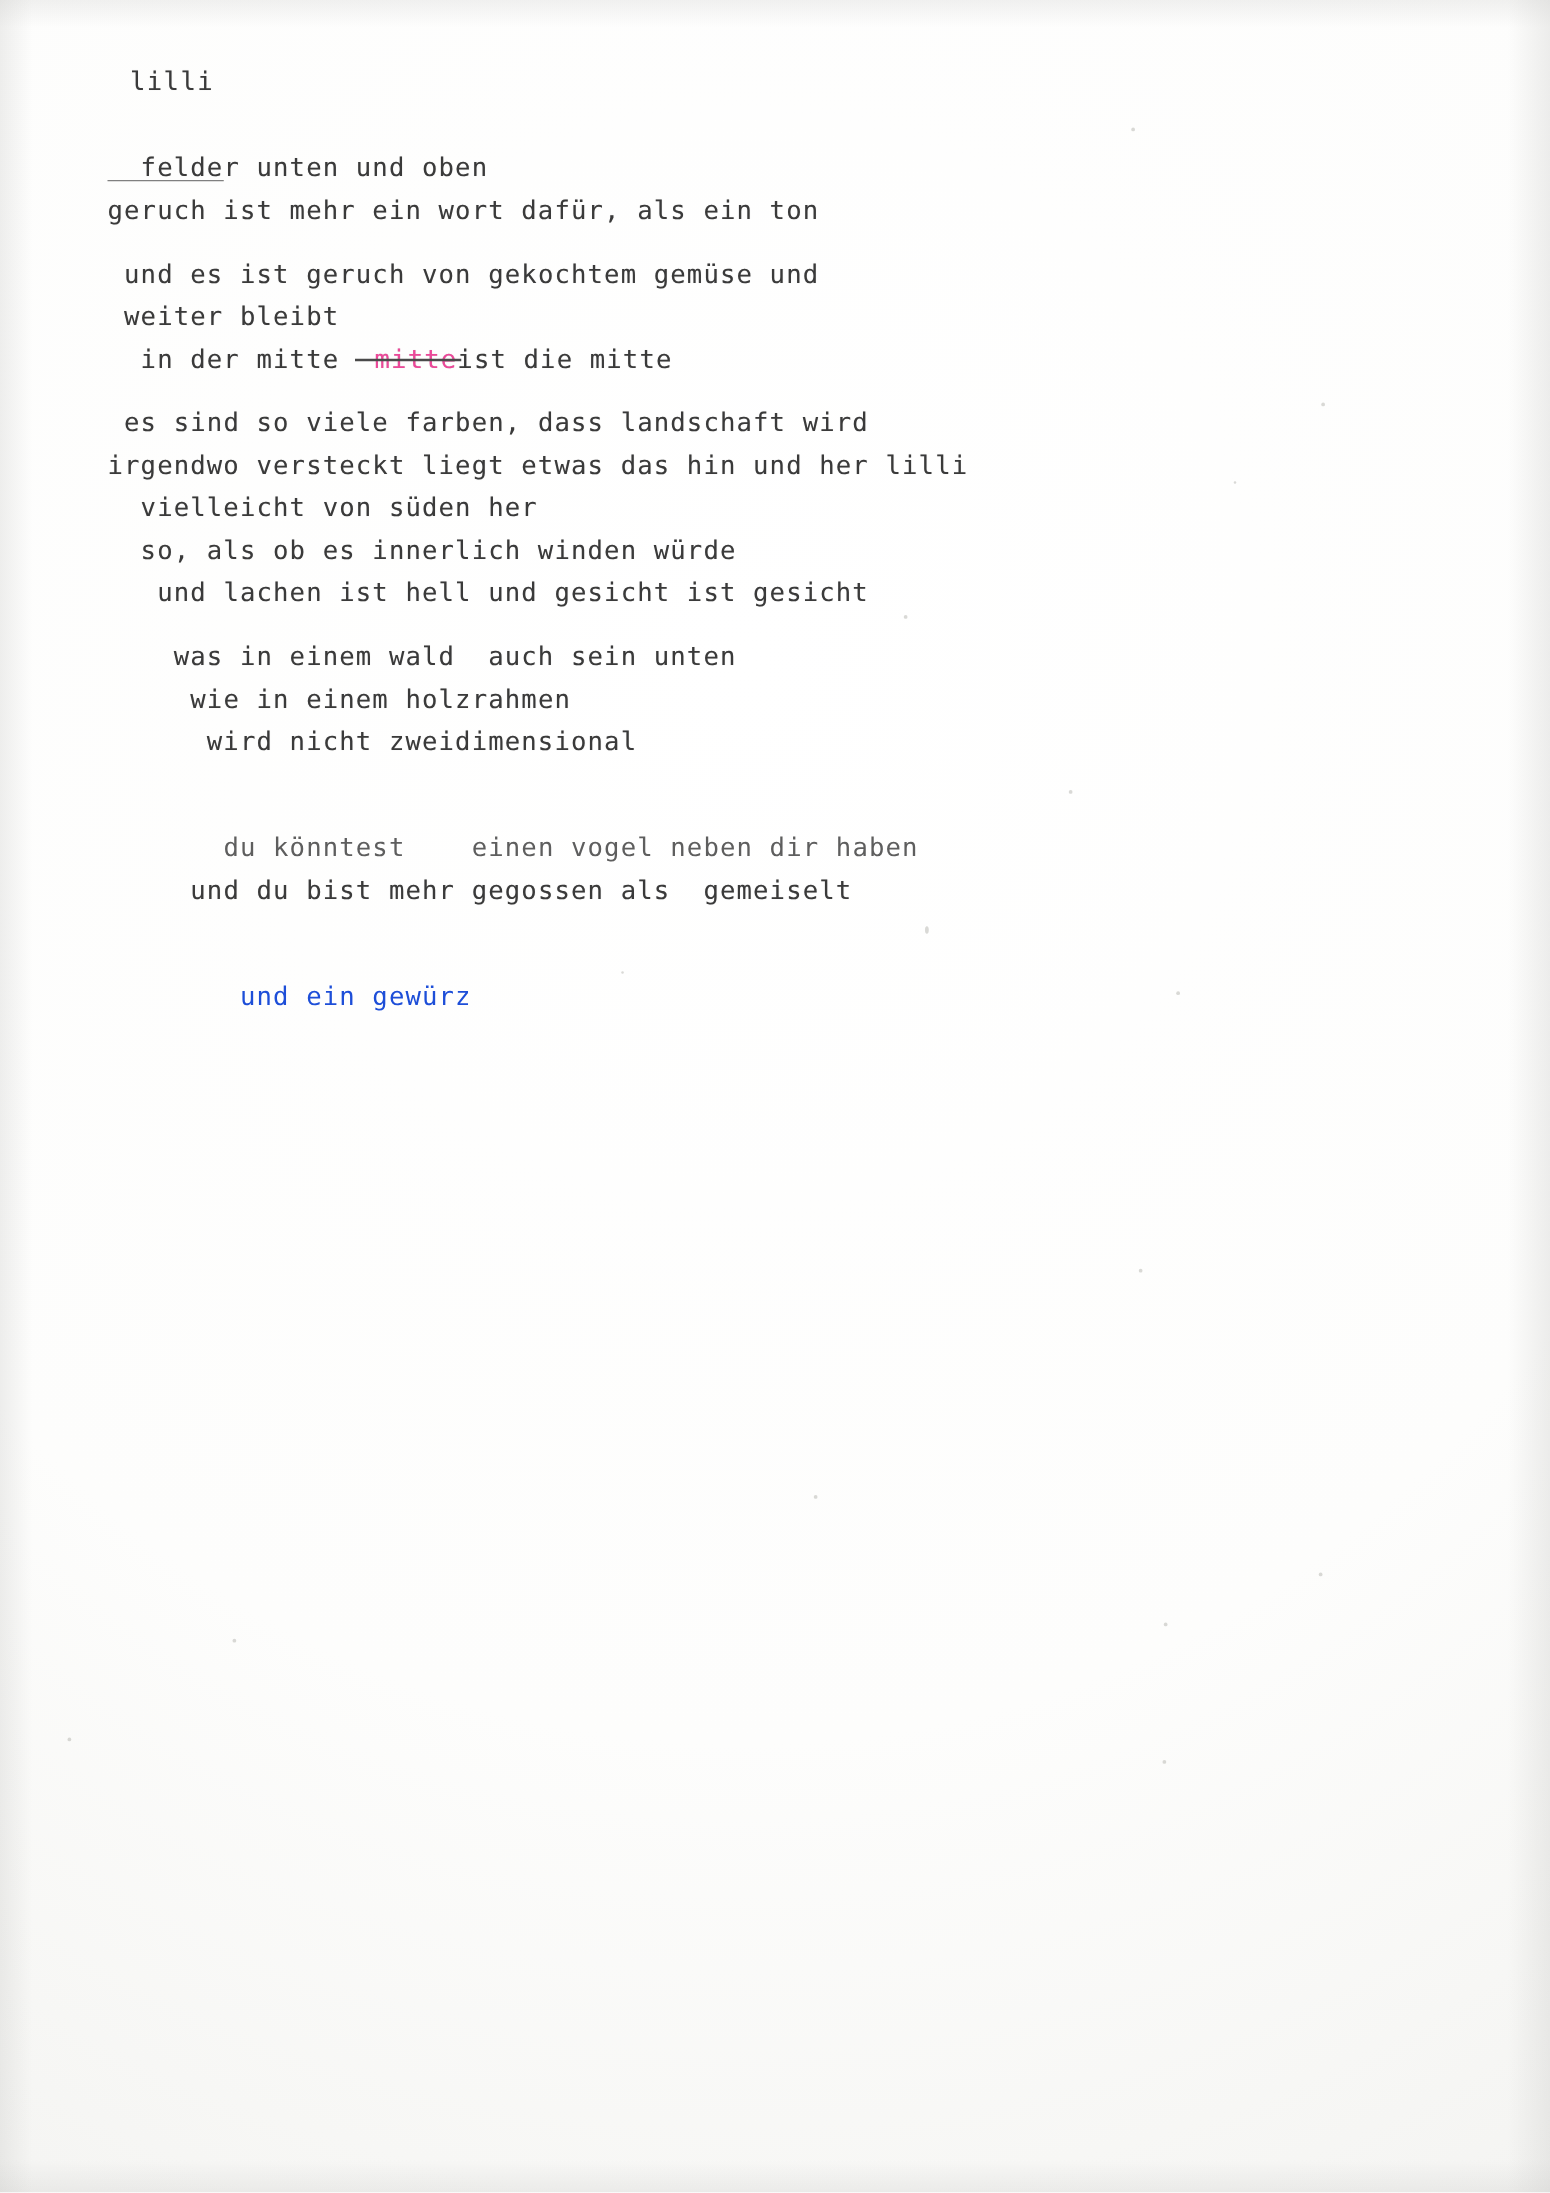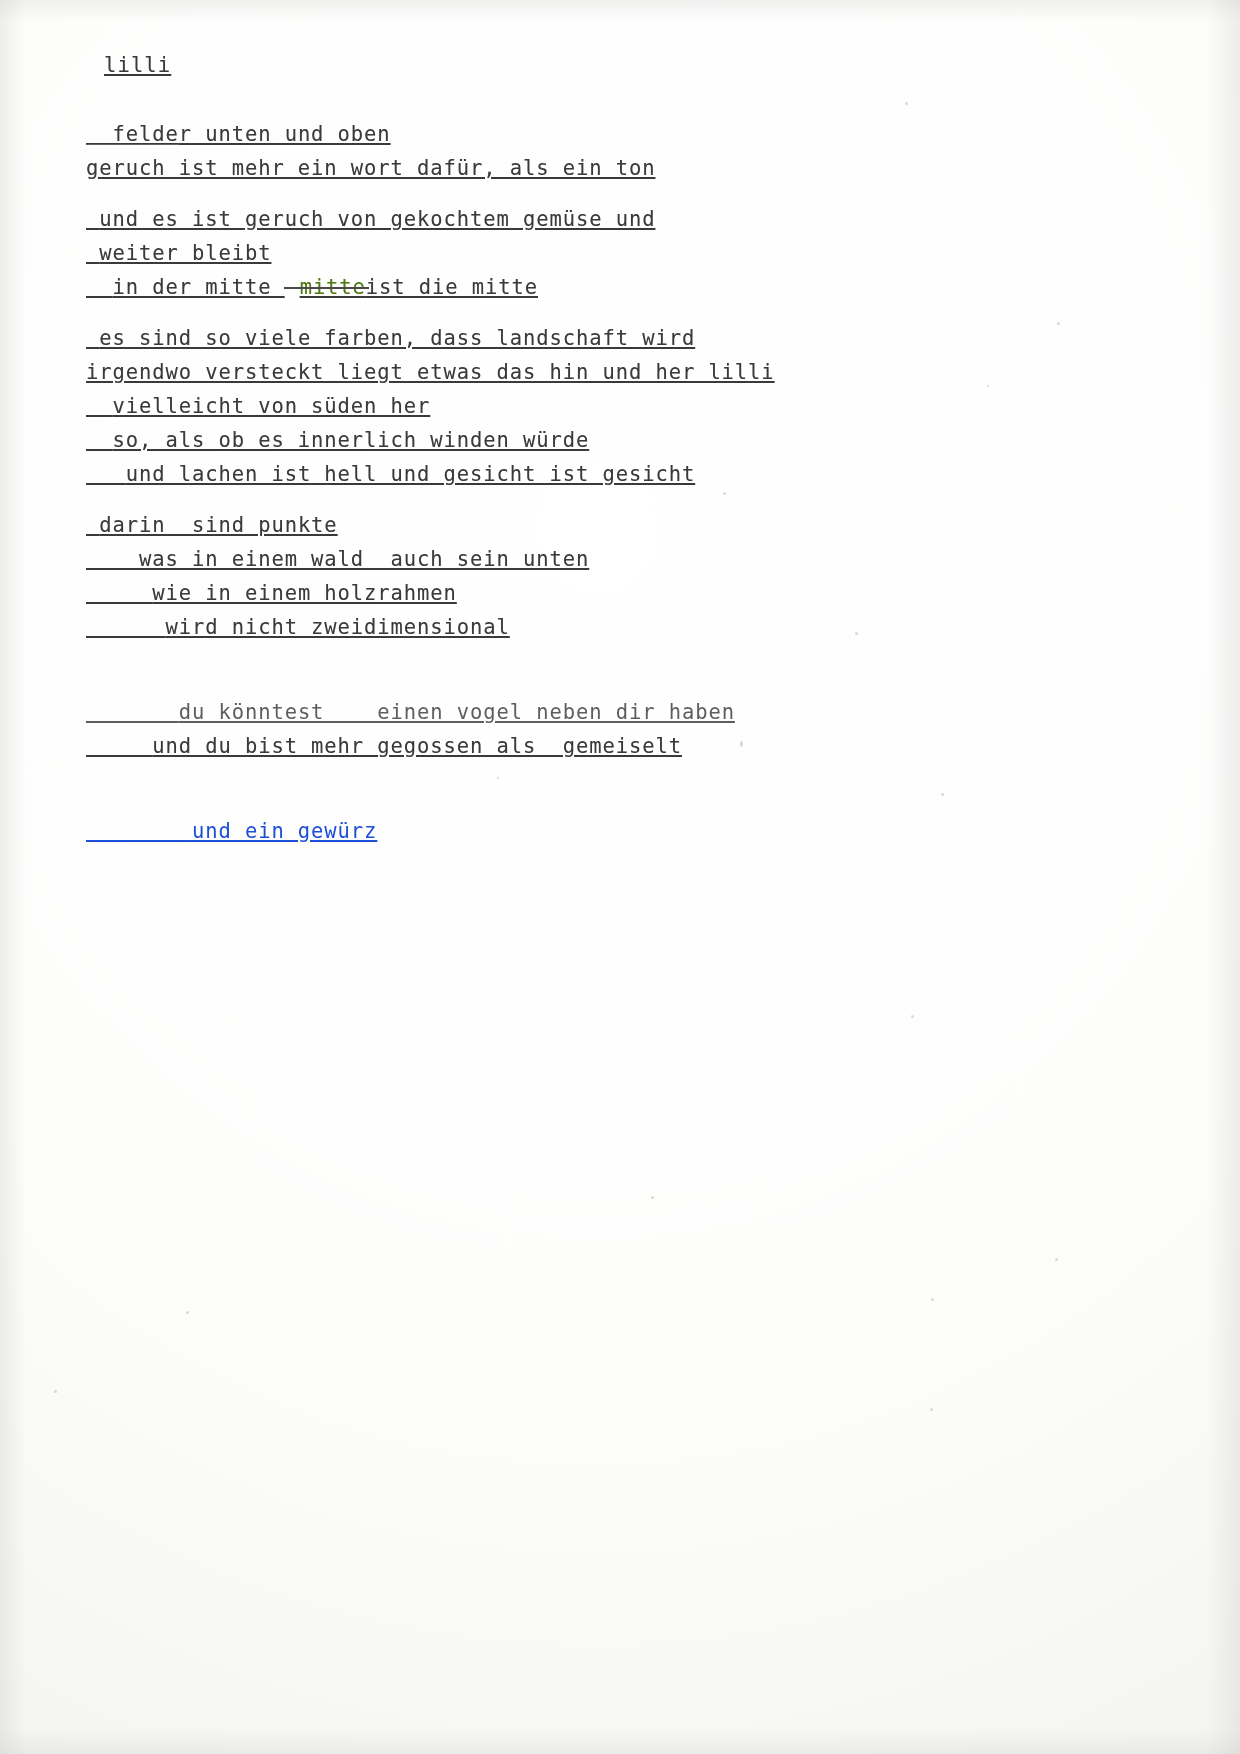"lilli" .typed { text-decoration: underline -> none }
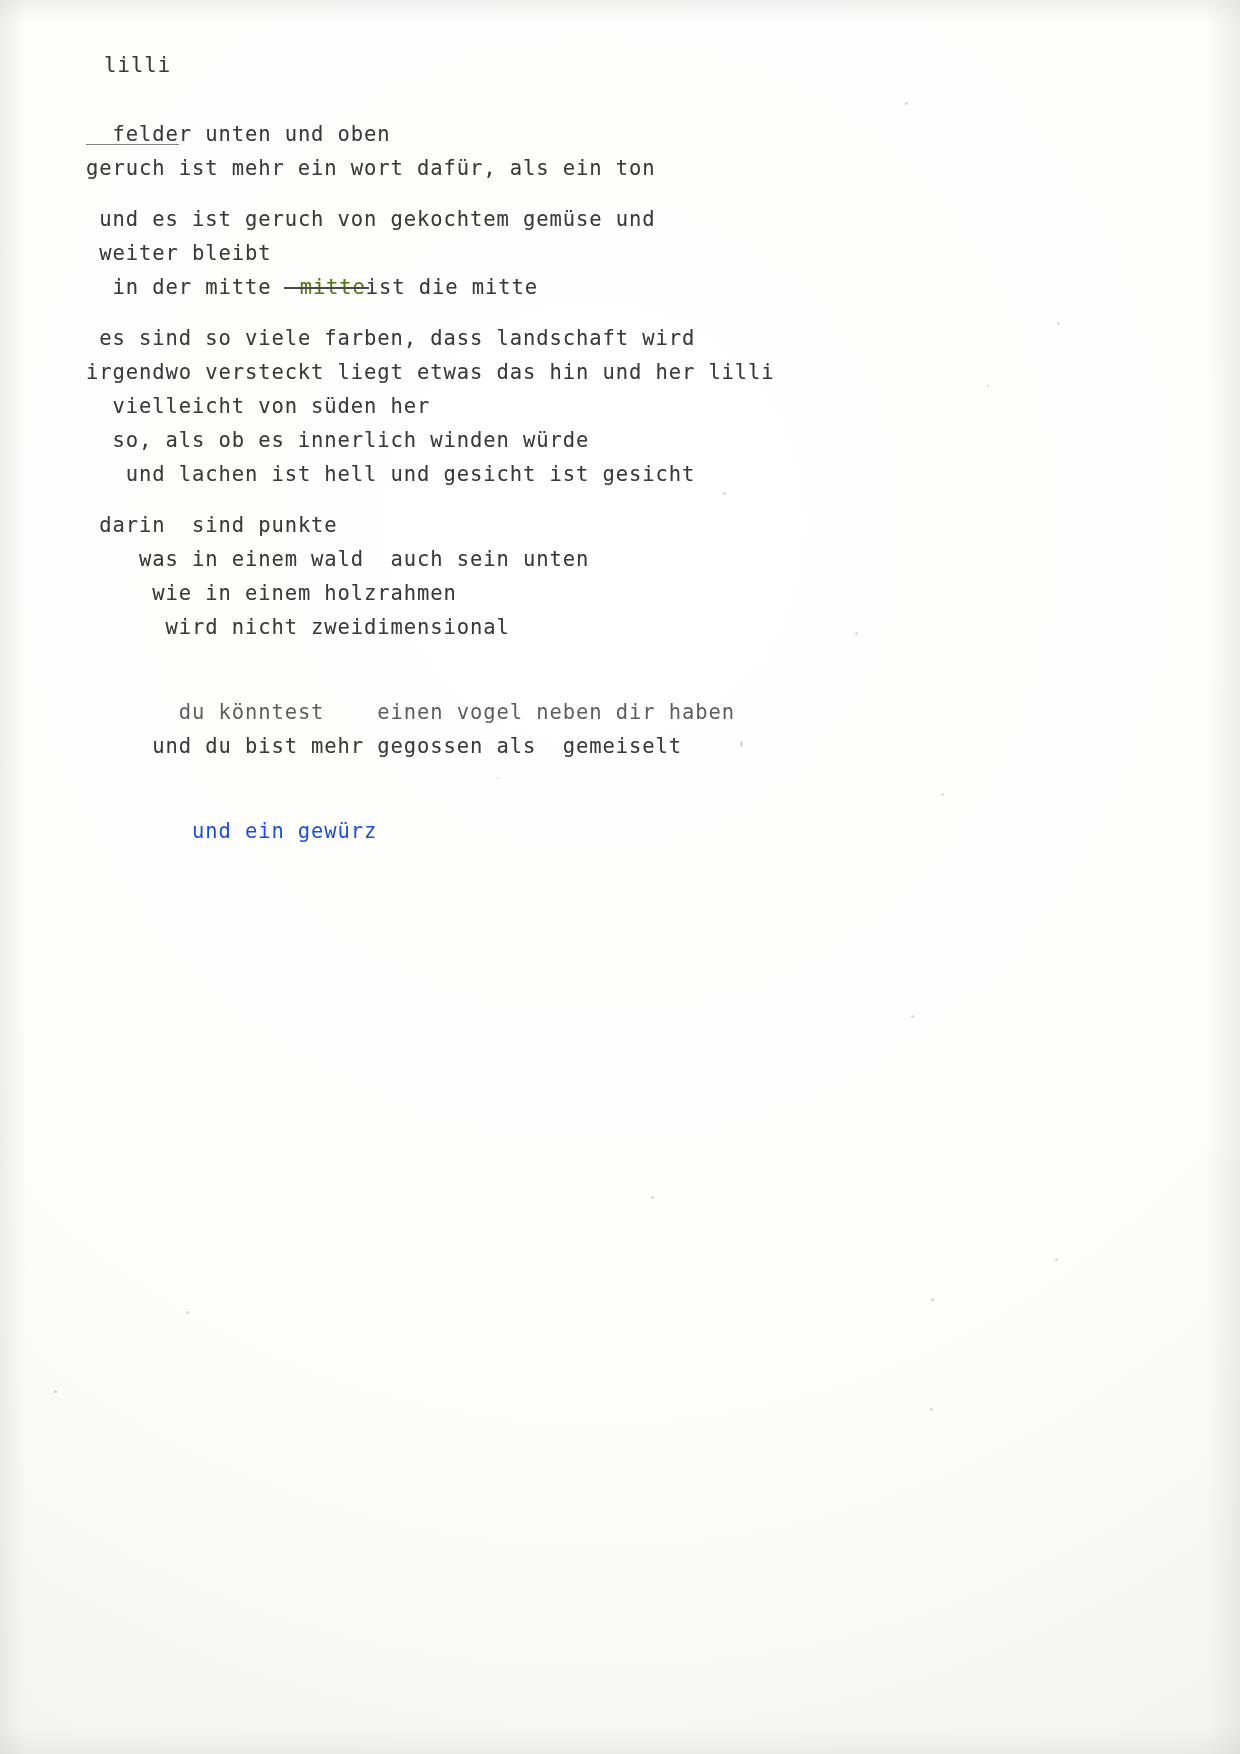"mitte" .struck { color: #4d7c0f -> #ec4899 }
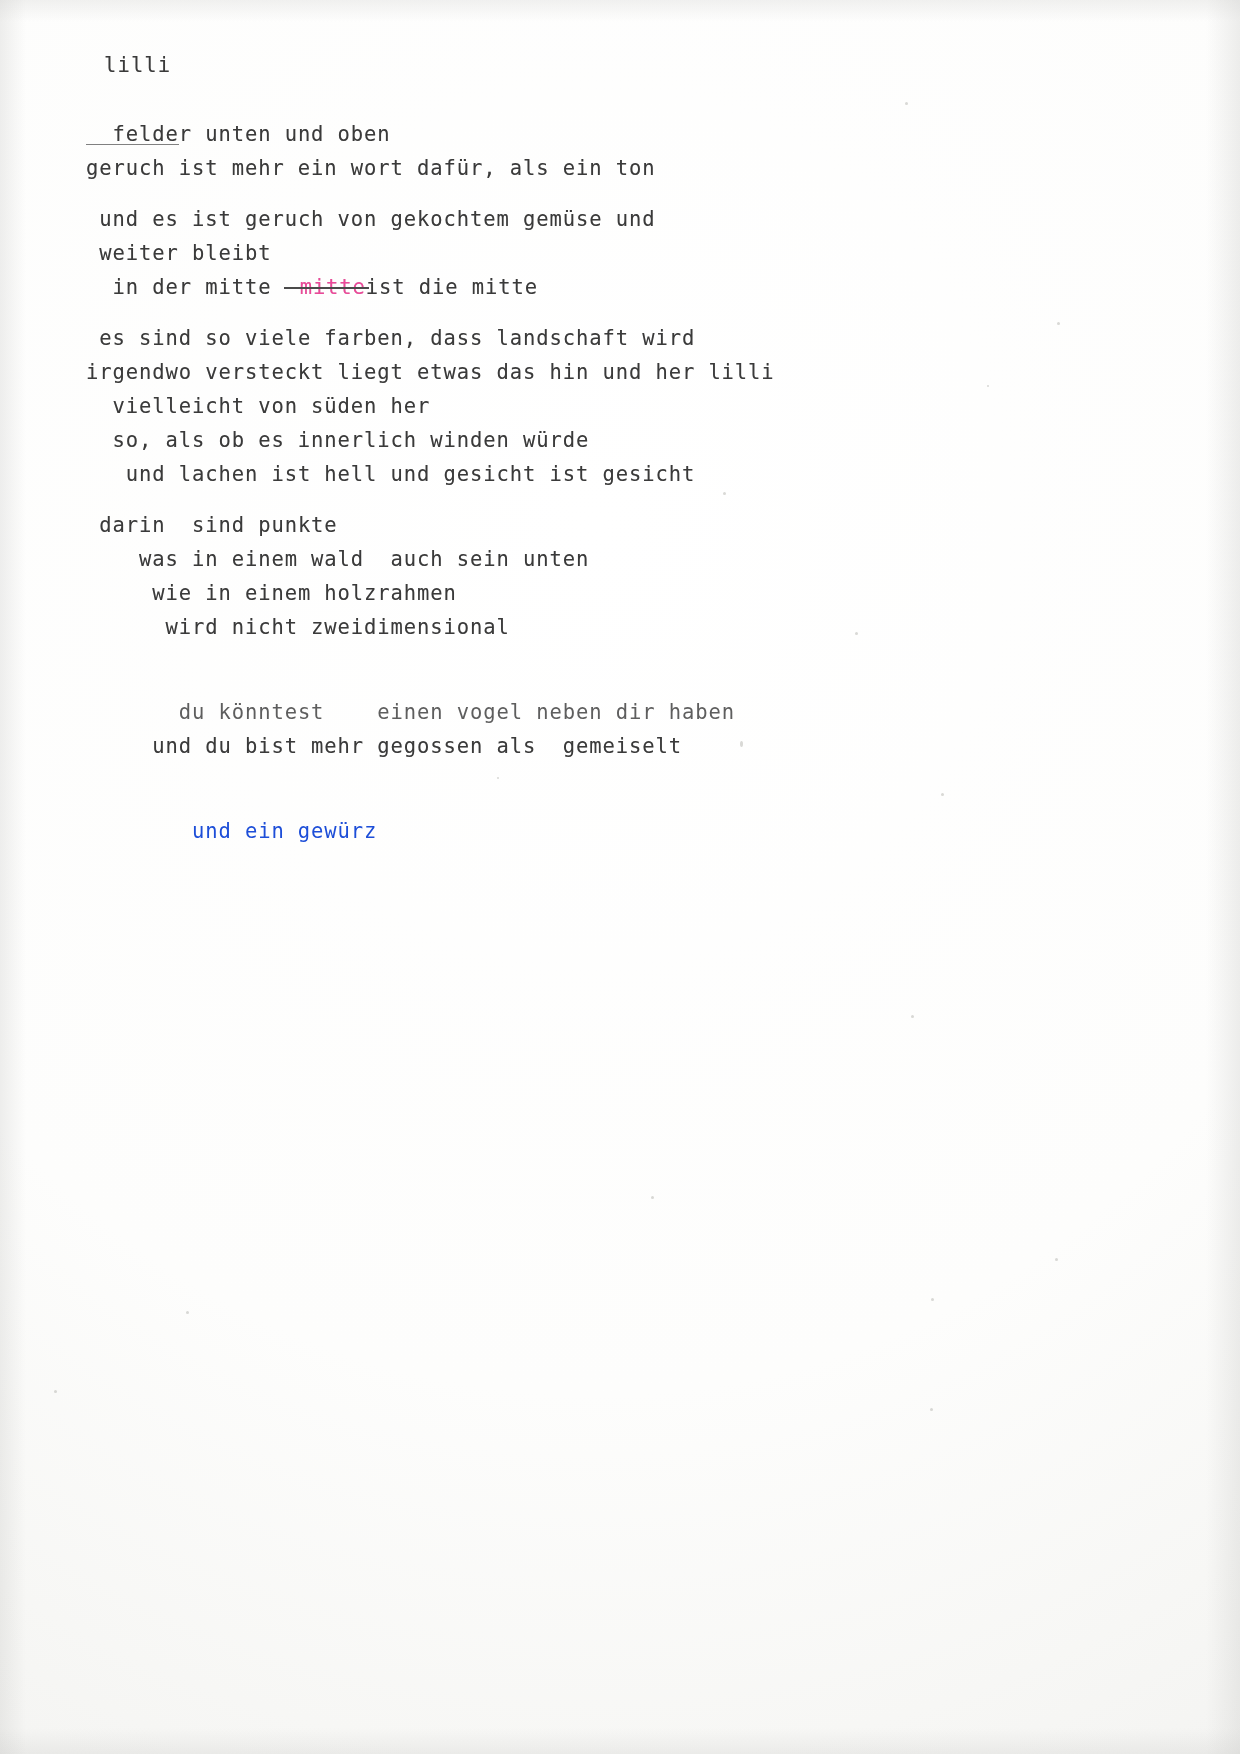"darin sind punkte" span.typed { html: <span> <span>darin sind punkte</span></span> -> none }
